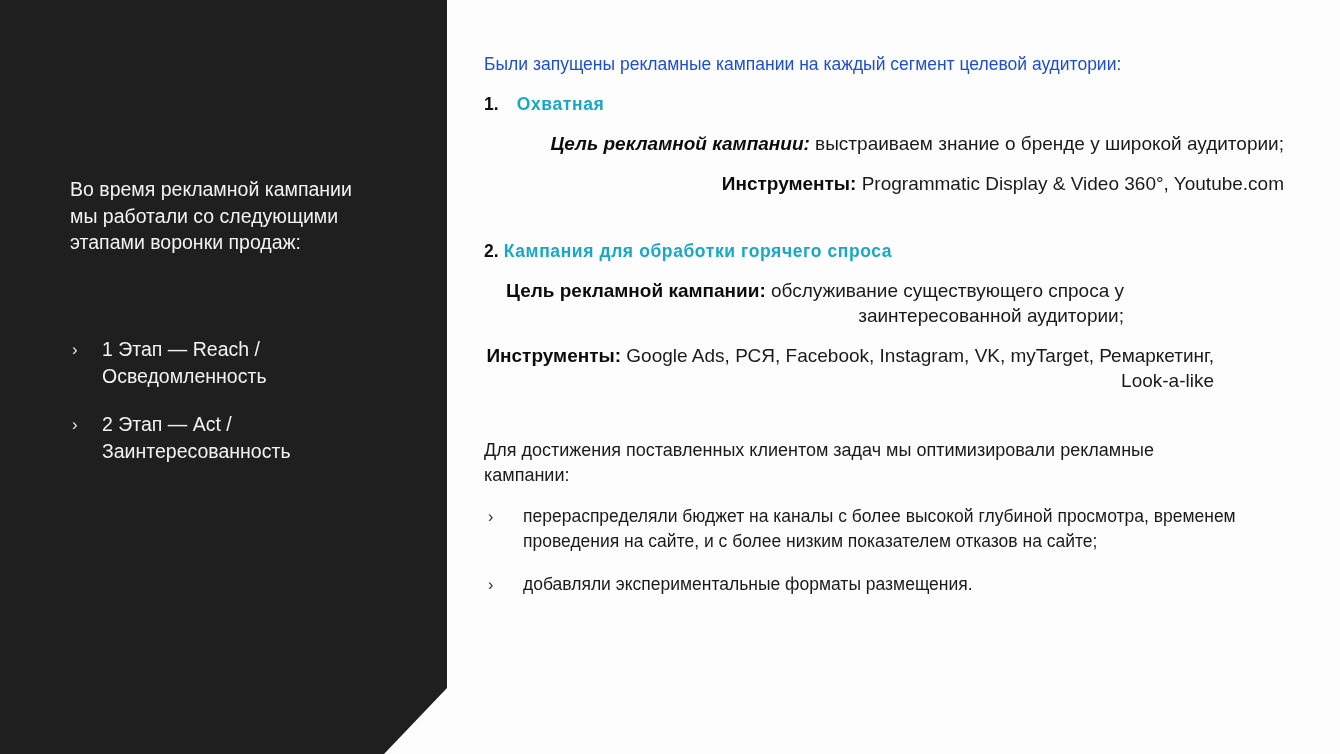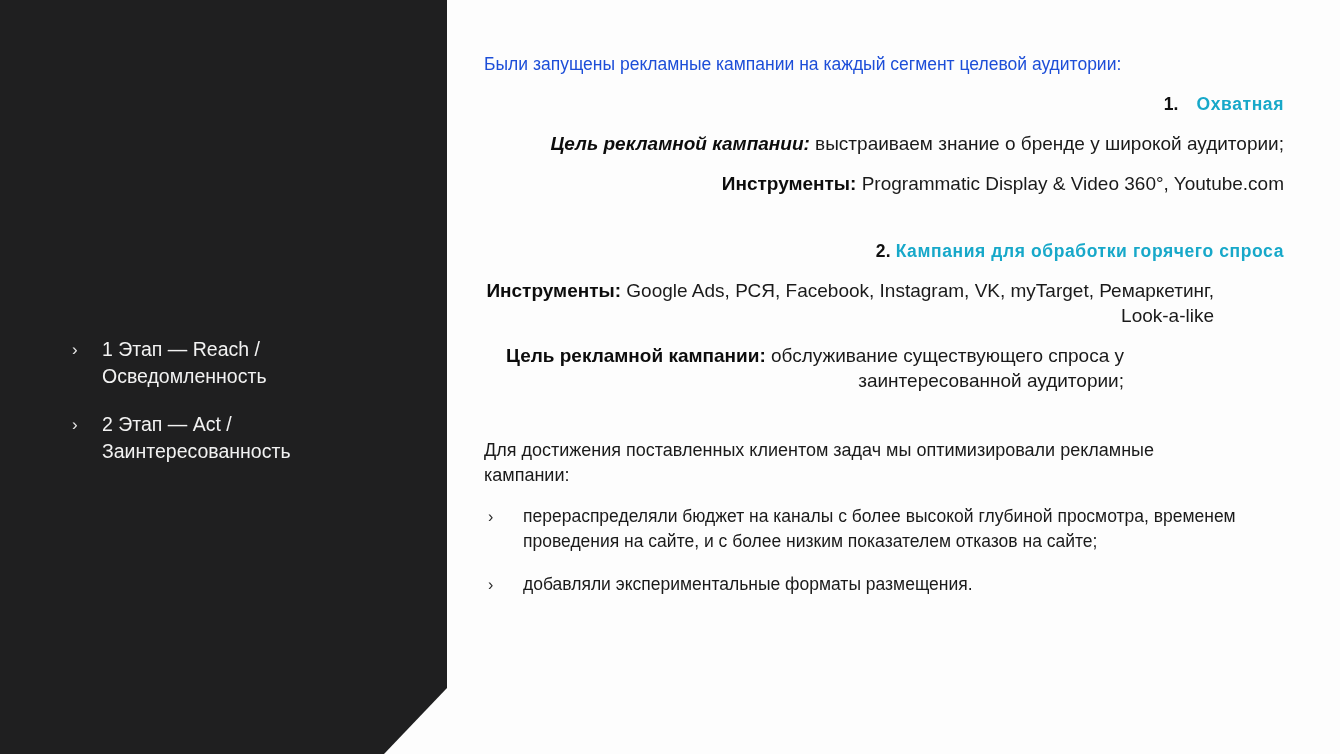"1. Охватная" .sec-head { text-align: right -> none }
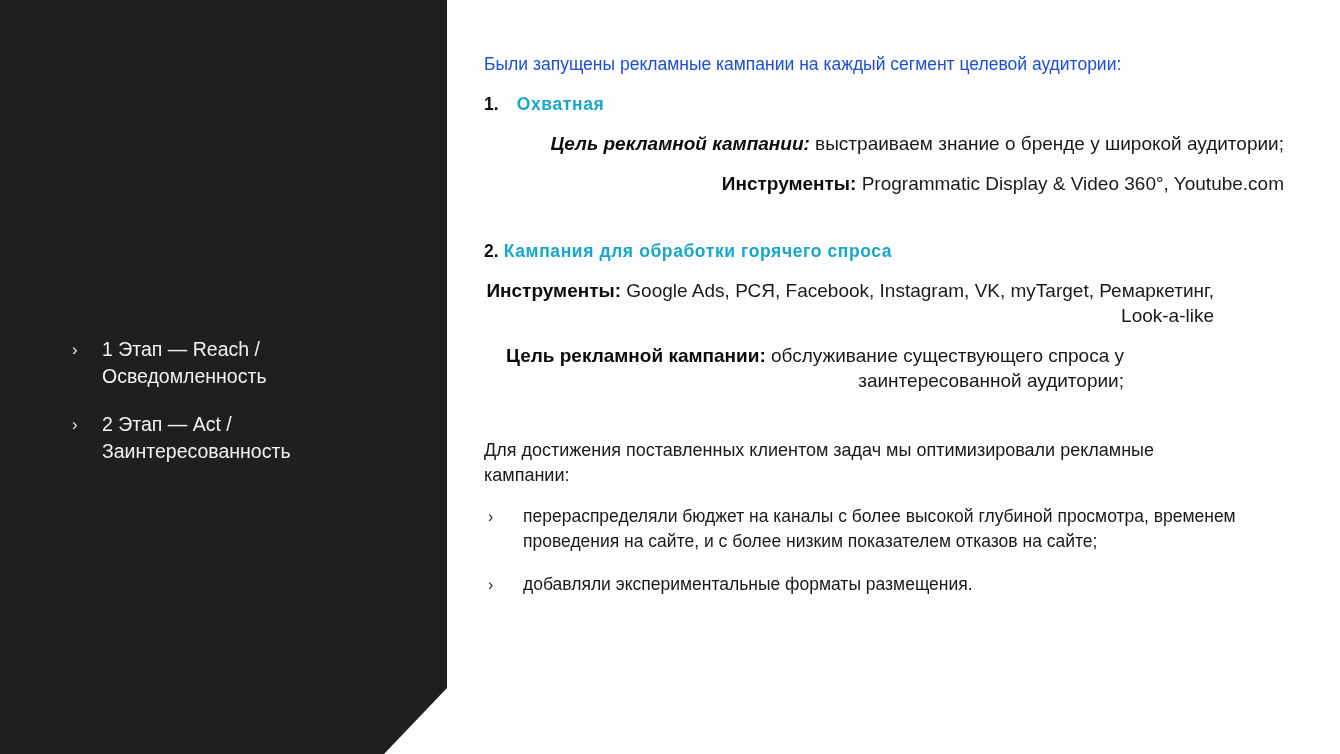"Во время рекламной кампании мы" div.panel-intro { html: none -> <div>Во время рекламной кампании мы работали со следующими этапами воронки продаж:</div> }
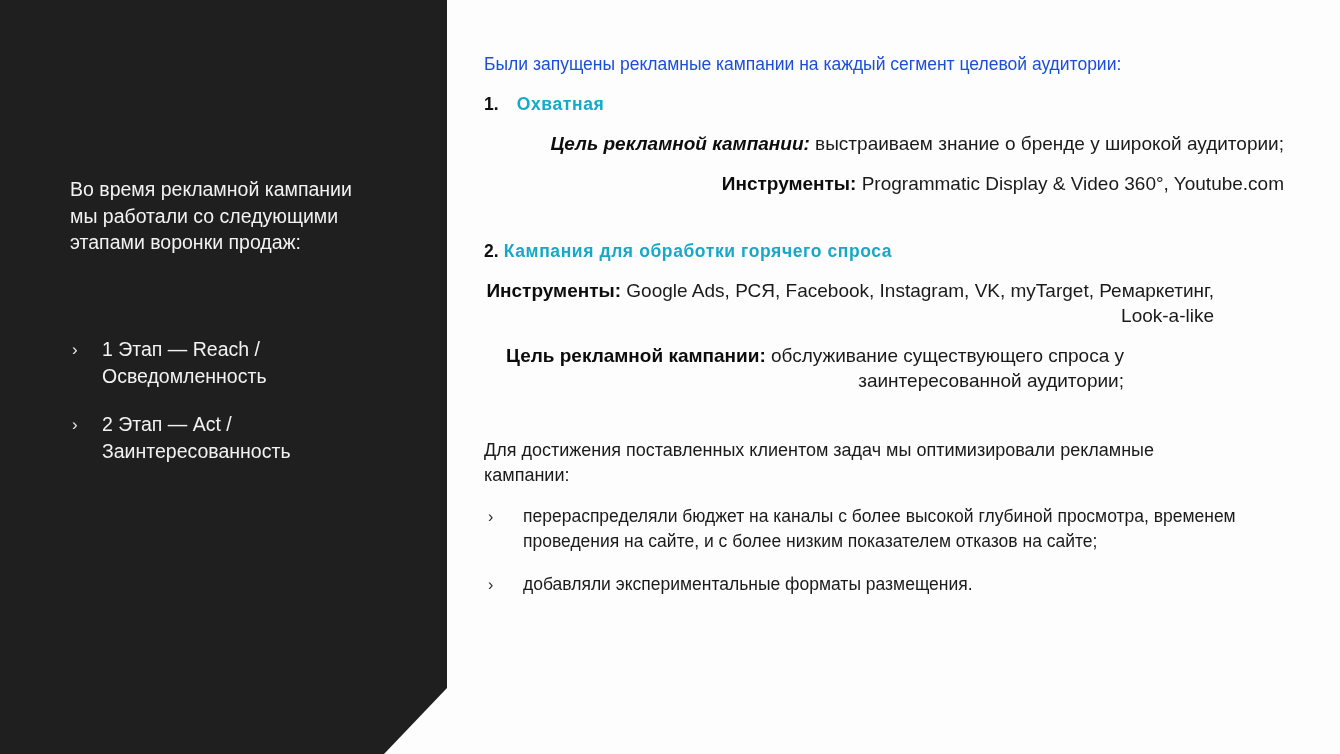"Инструменты: Google Ads, РСЯ, Facebook," p.row { order: before "Цель рекламной кампании: обслуживание" -> after "Цель рекламной кампании: обслуживание" }
